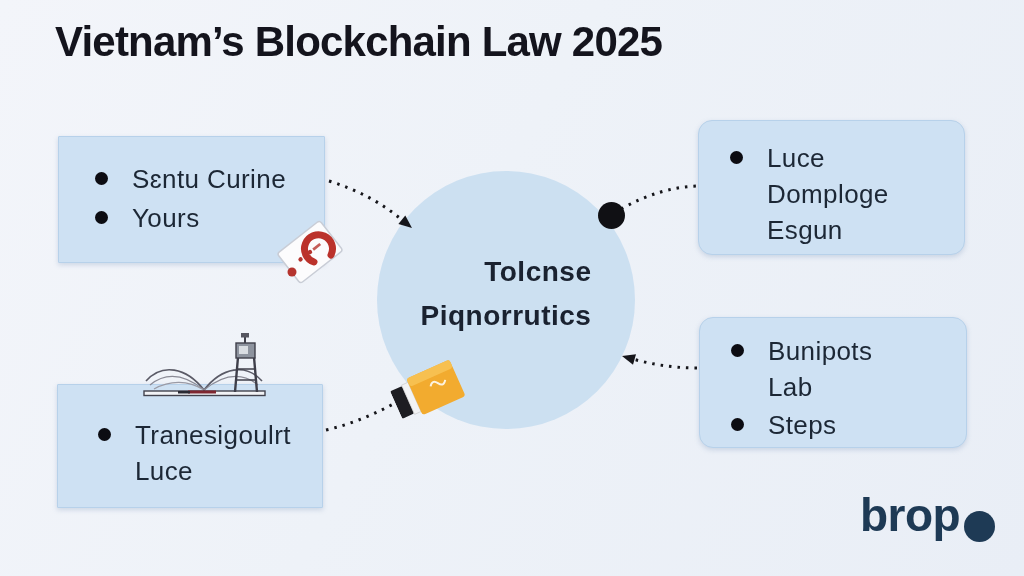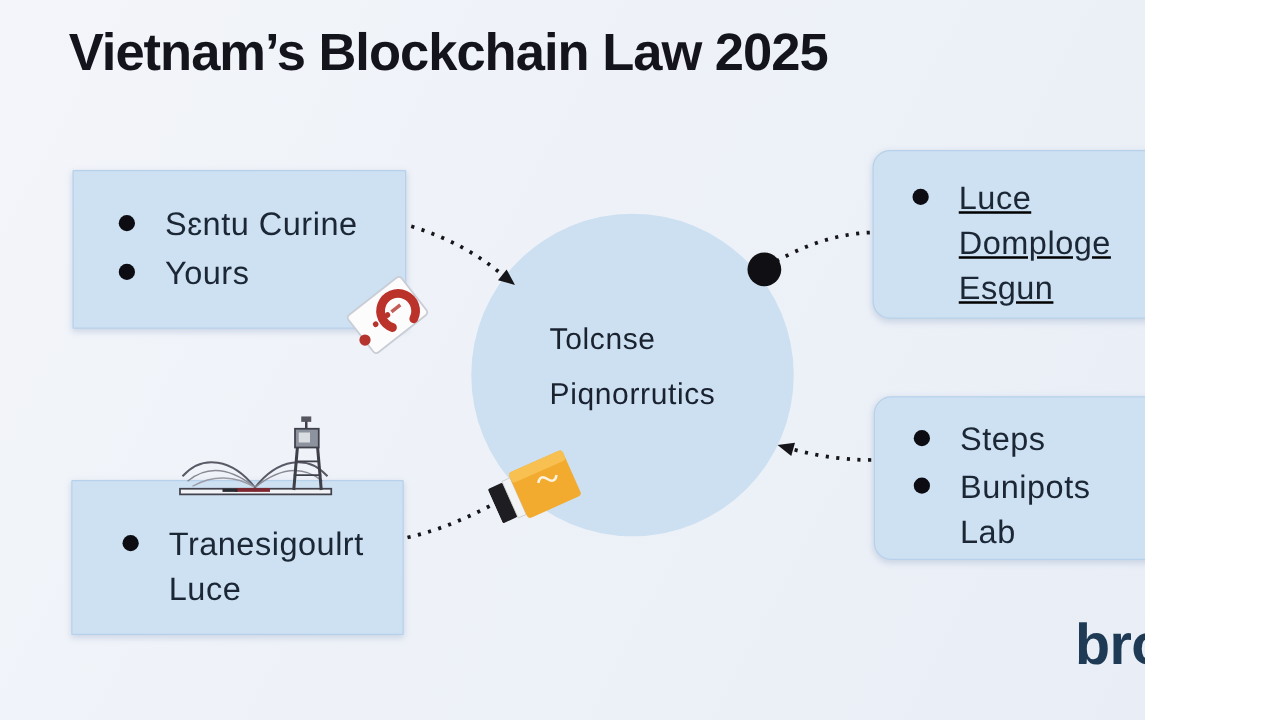"Vietnam’s Blockchain Law 2025" .stage { width: 916px -> 1024px }
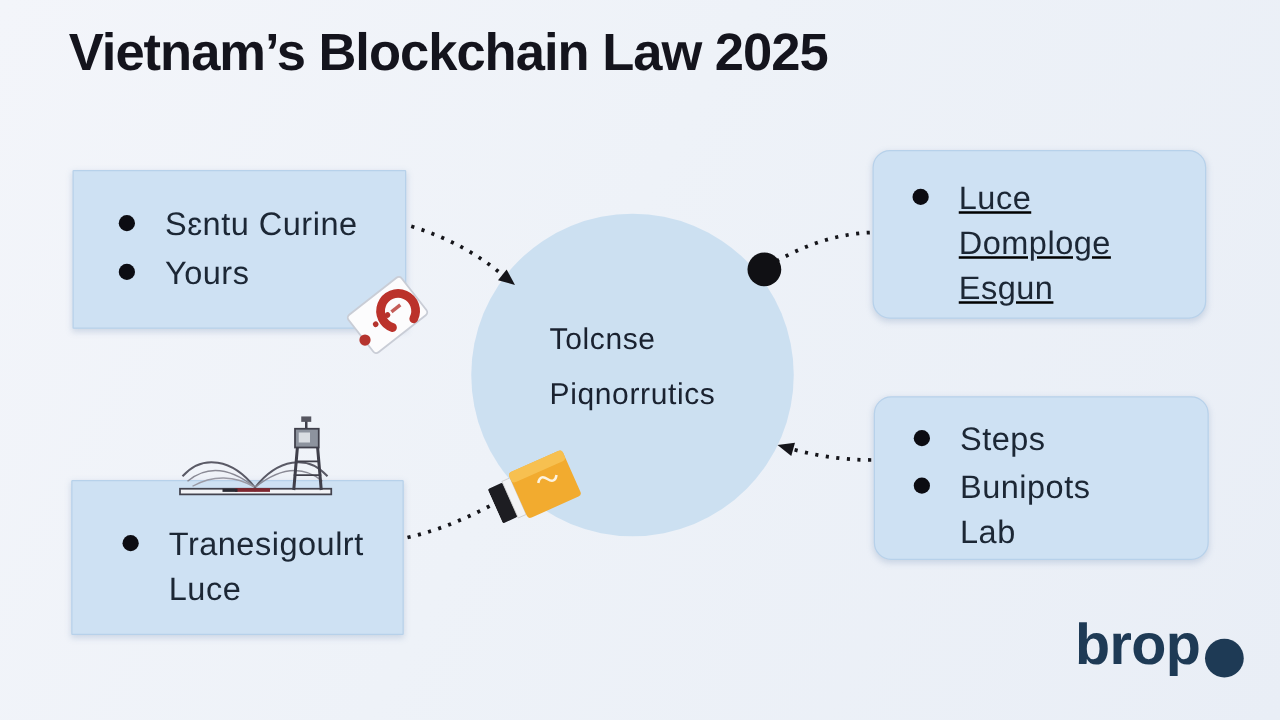"Luce Domploge Esgun" .box-tr { text-decoration: underline -> none }
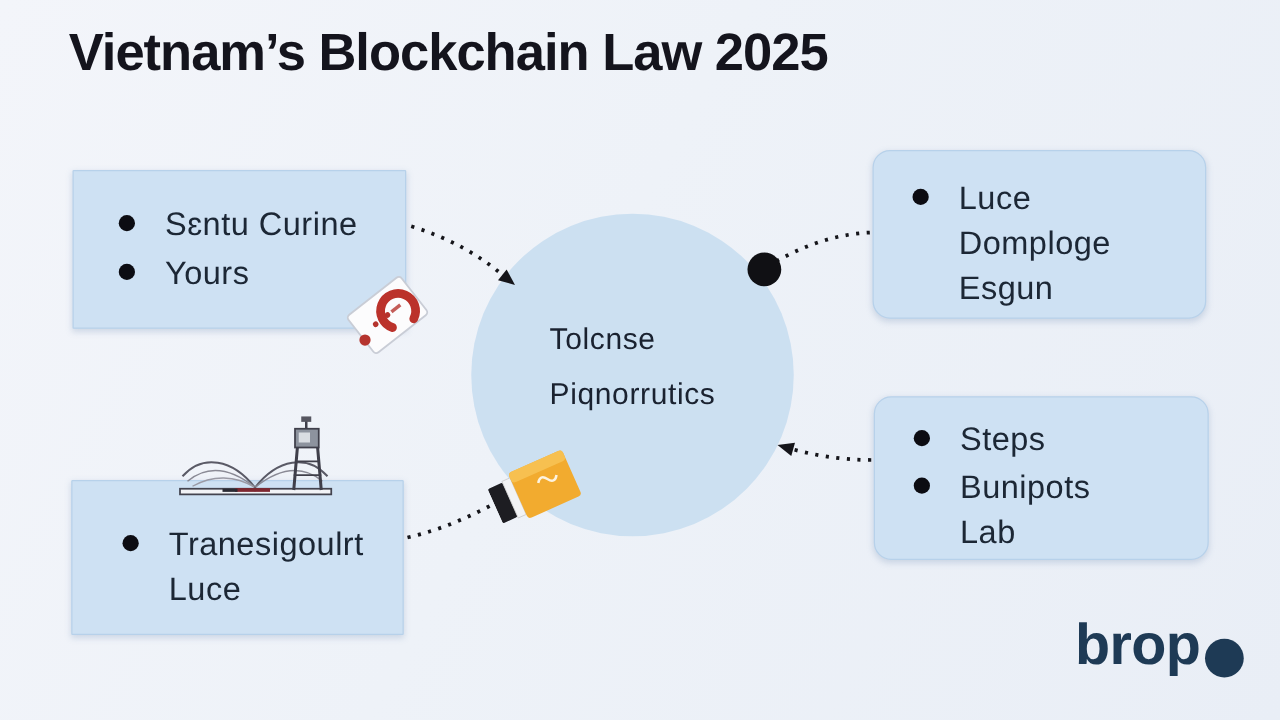"Tolcnse" .circle-text { font-size: 24px -> 28px; font-weight: 400 -> 700; text-align: left -> right }
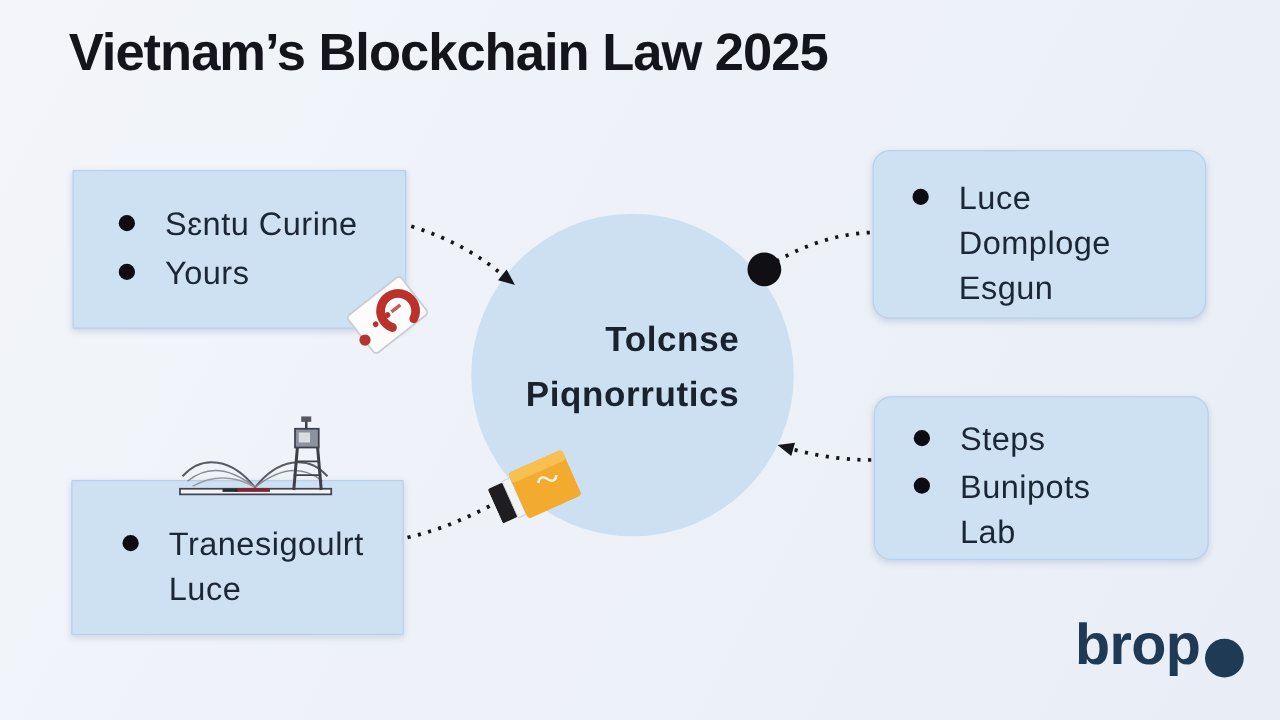"Steps" div.li { order: before "Bunipots Lab" -> after "Bunipots Lab" }
